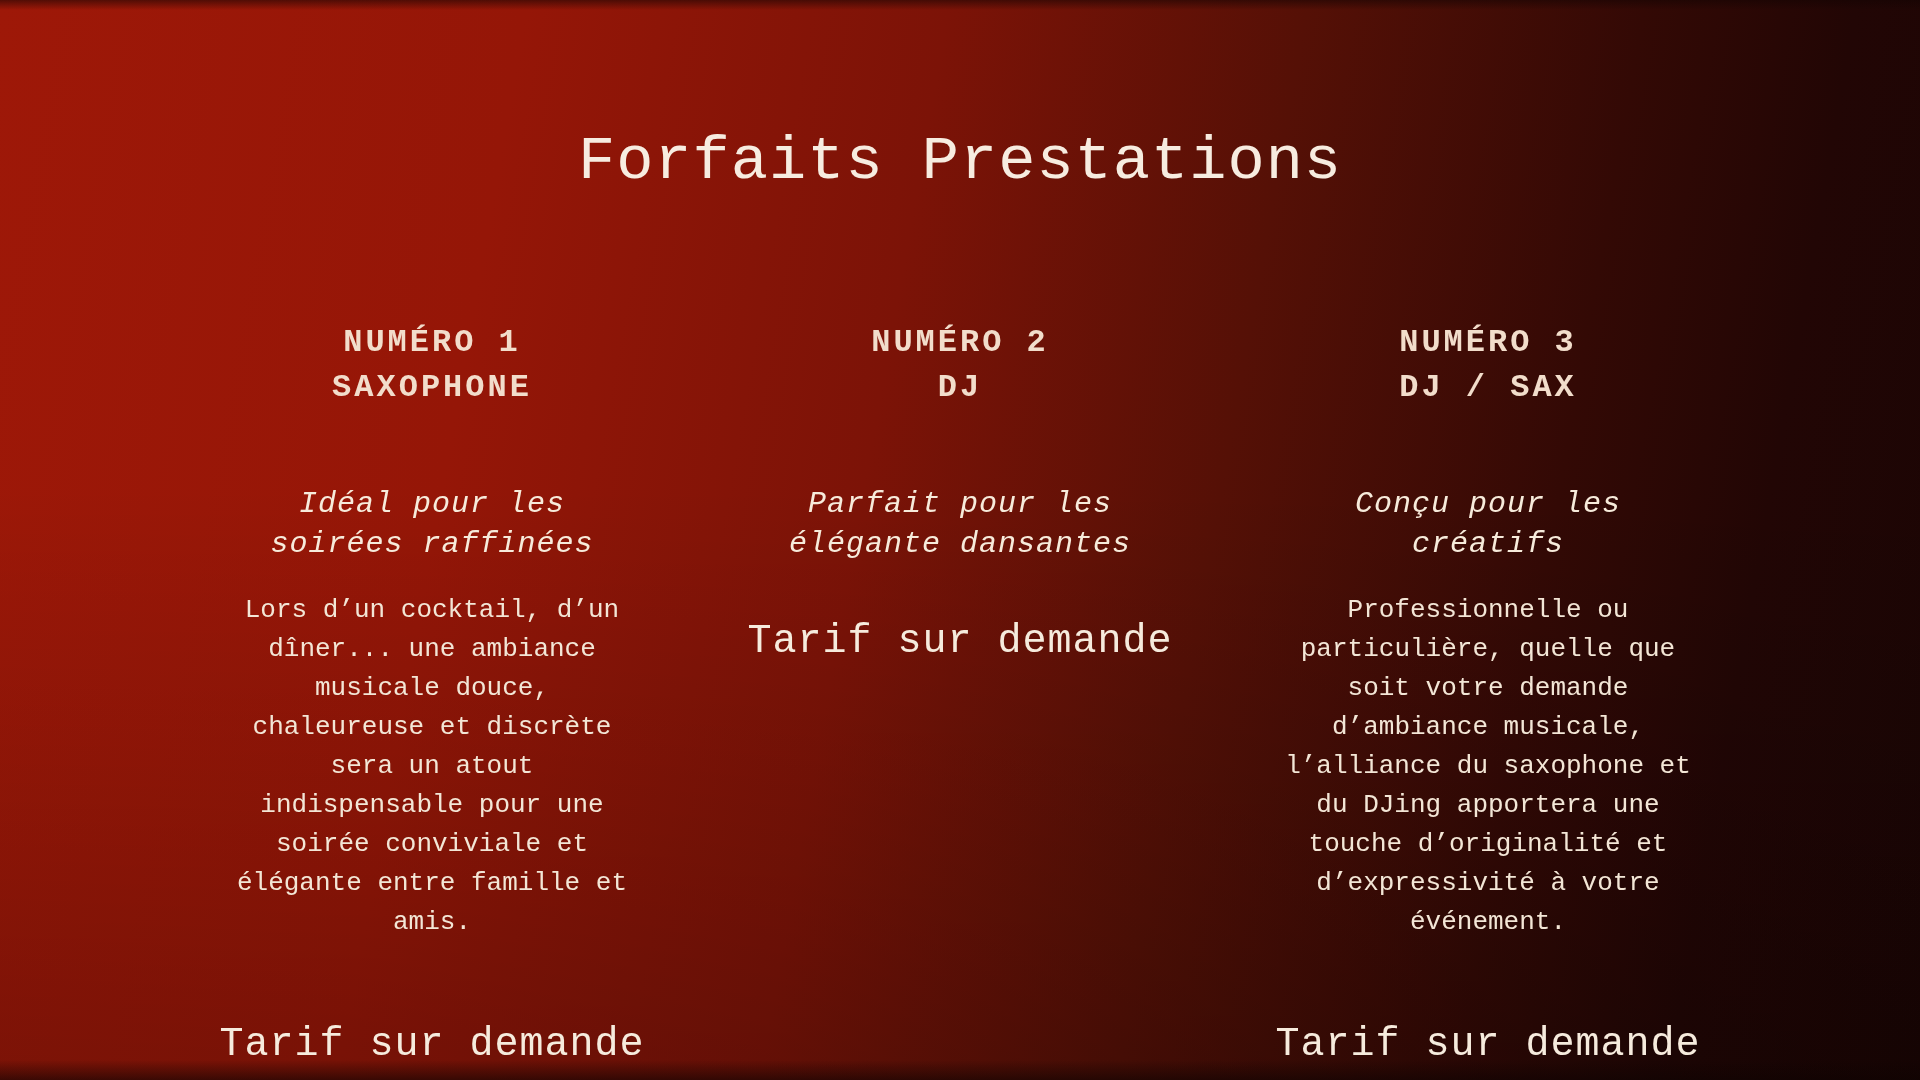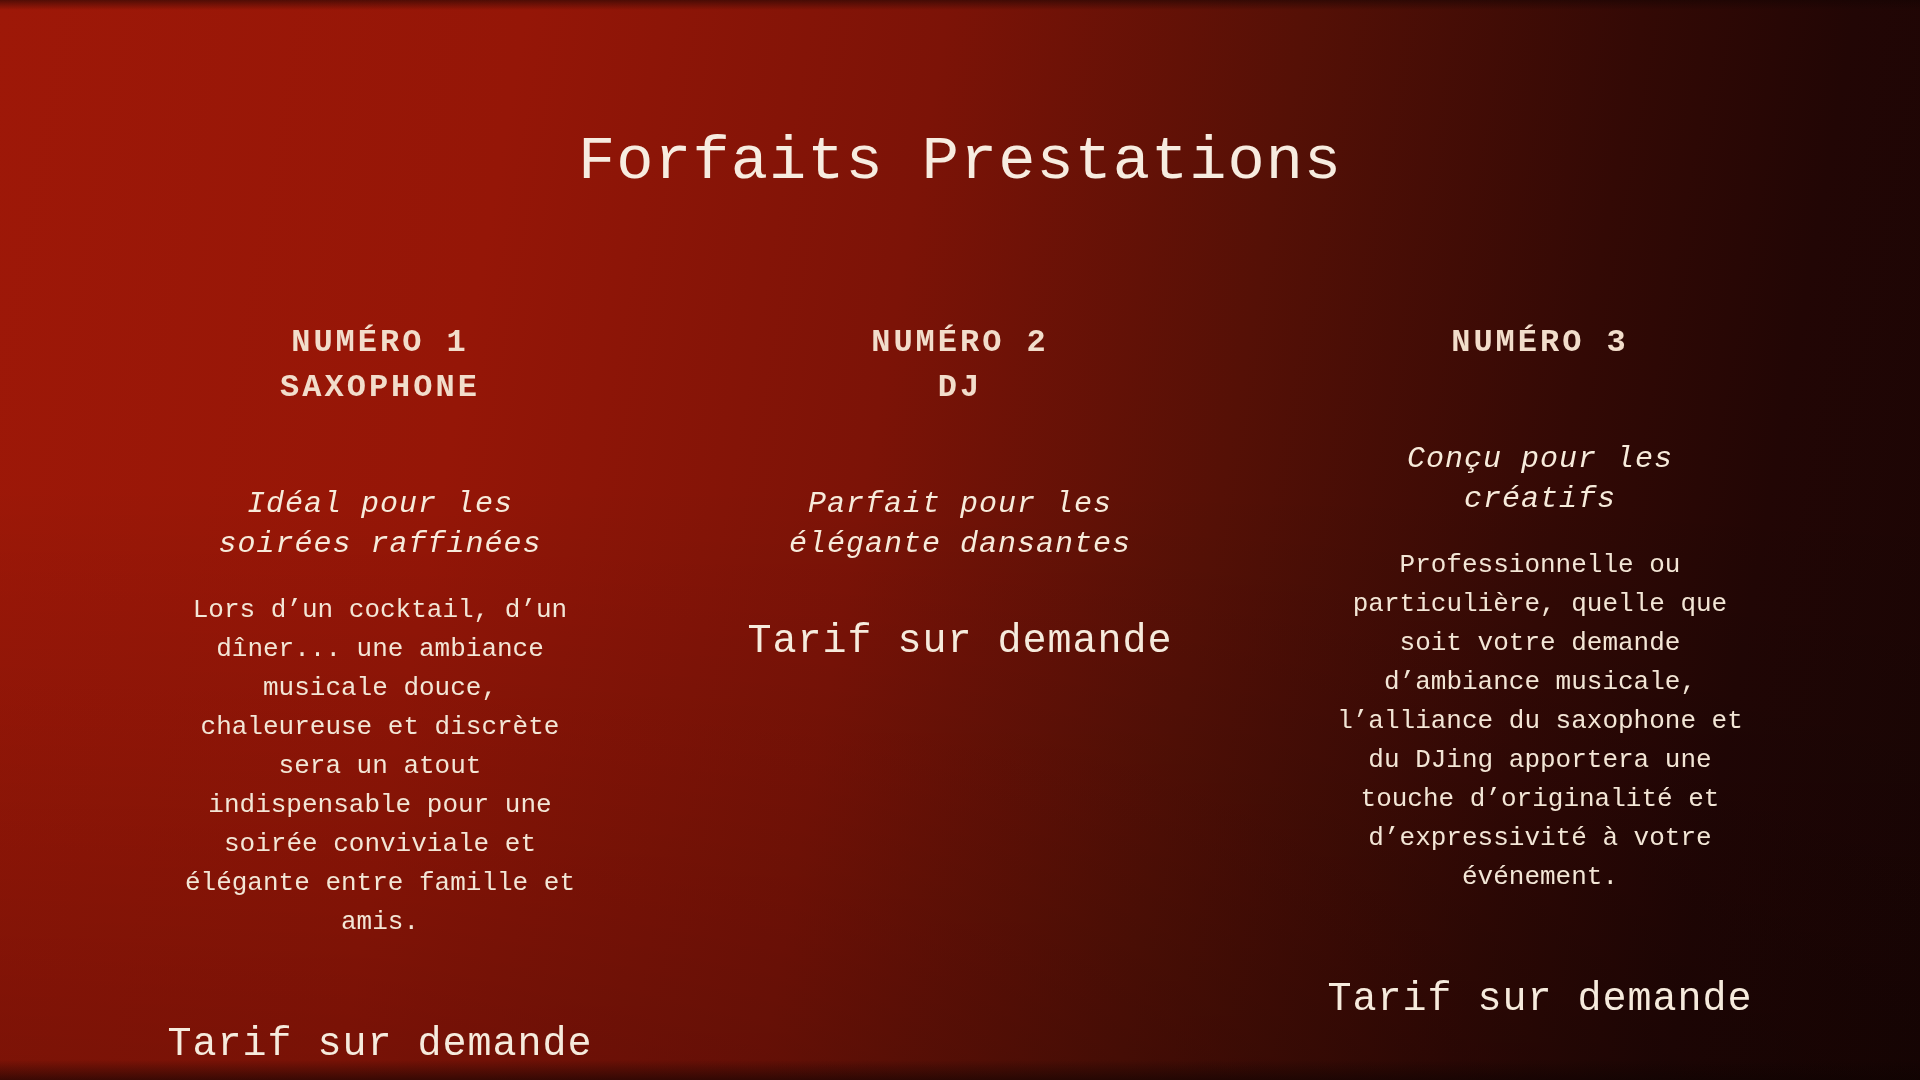"NUMÉRO 1" .columns { gap: 108px -> 56px }
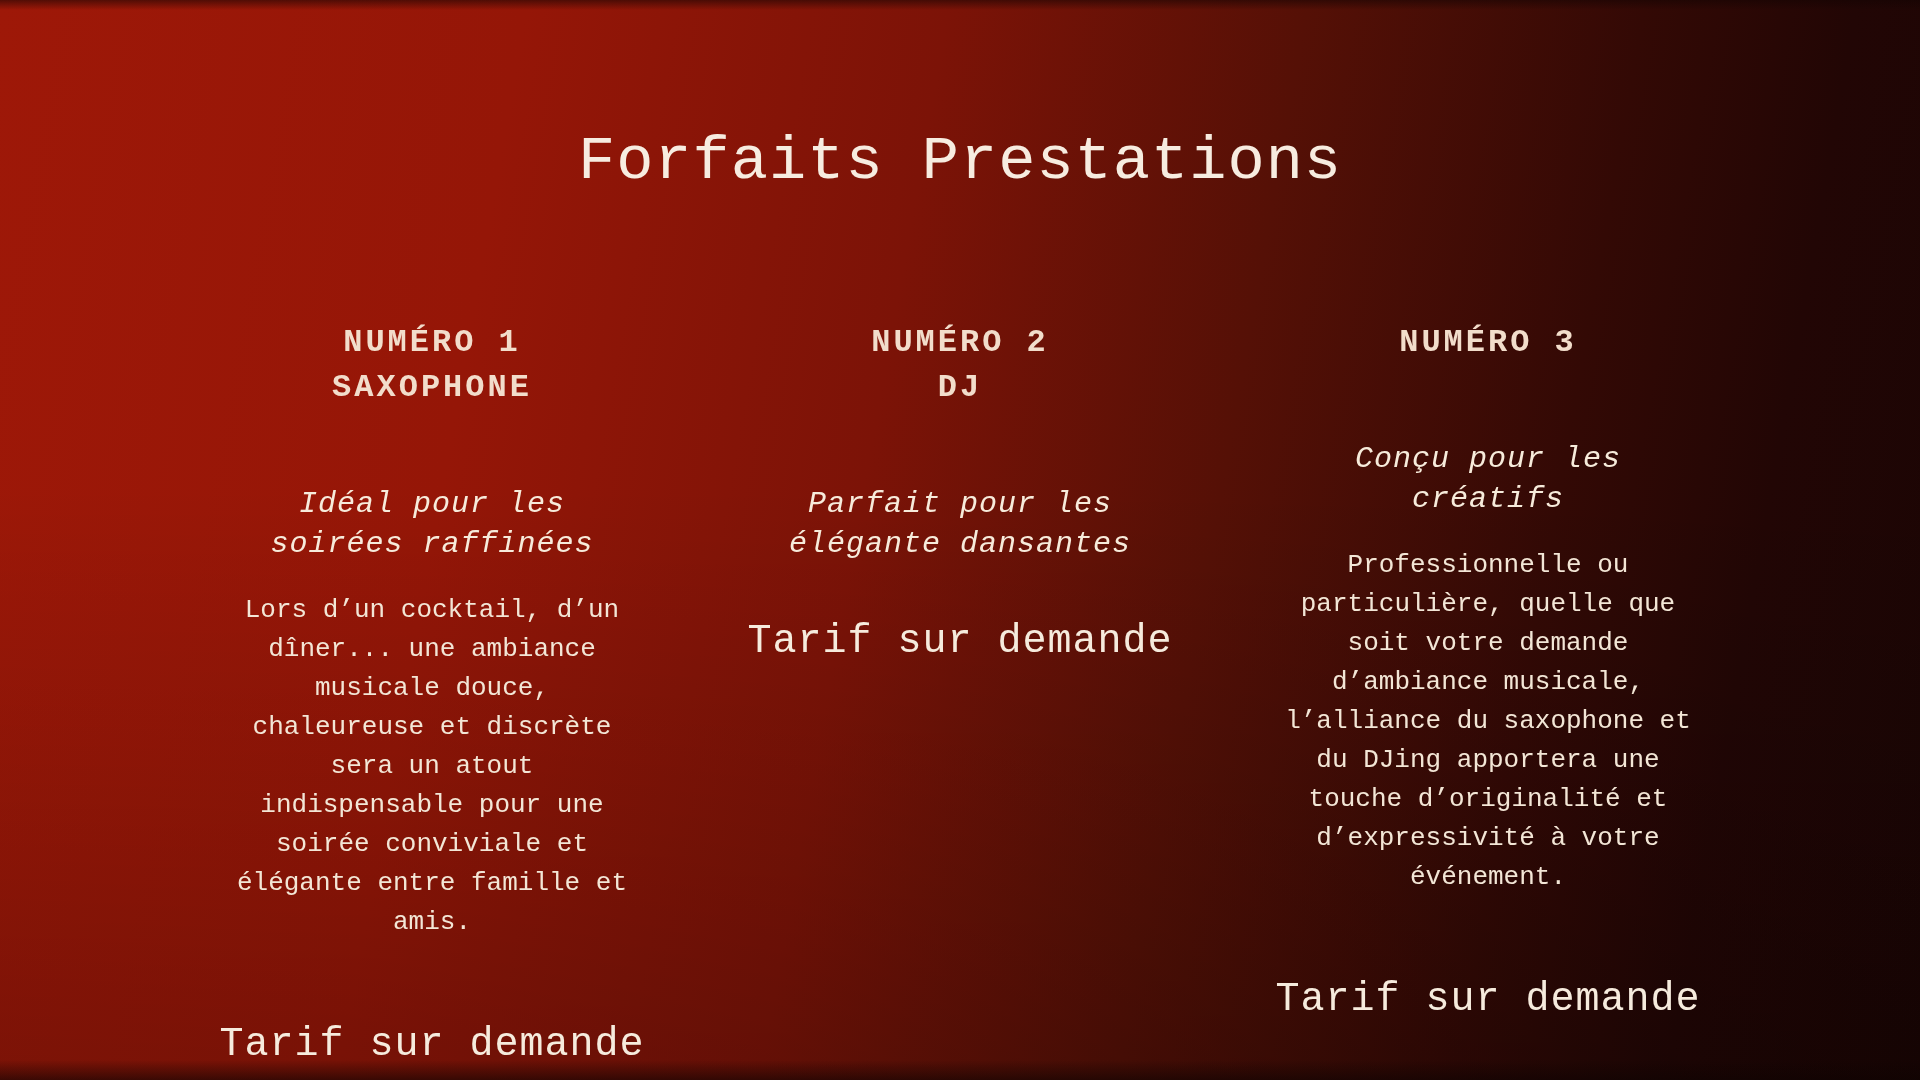"DJ / SAX" span.package-name { html: none -> <span>DJ / SAX</span> }
